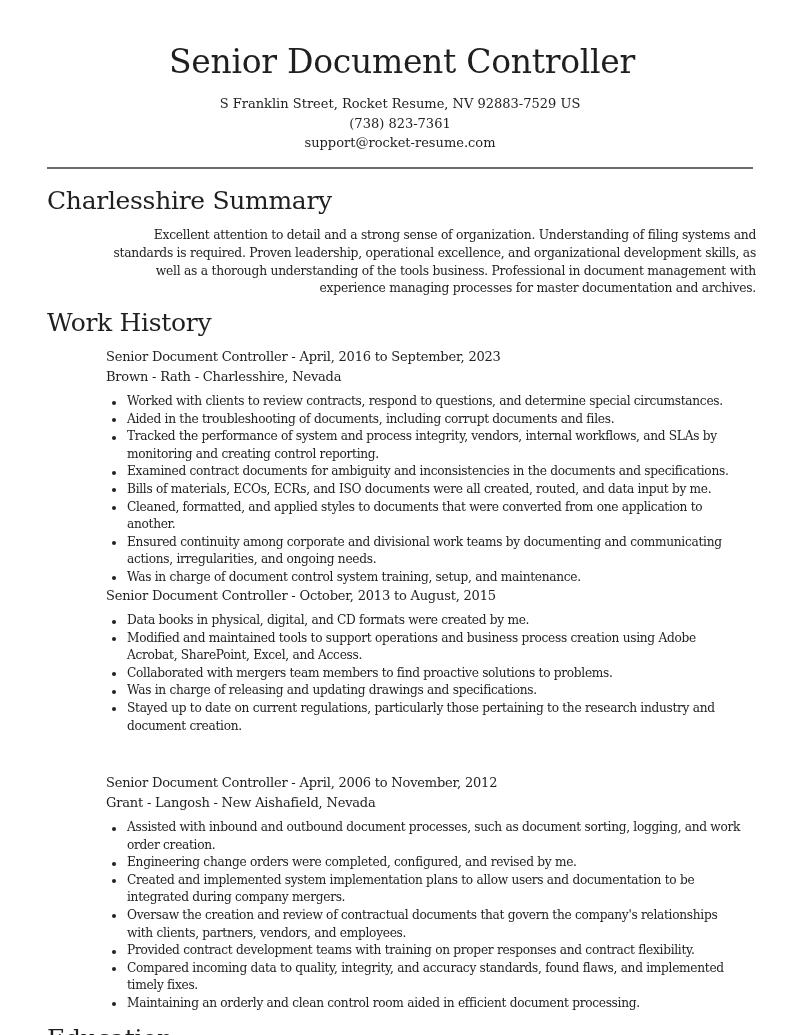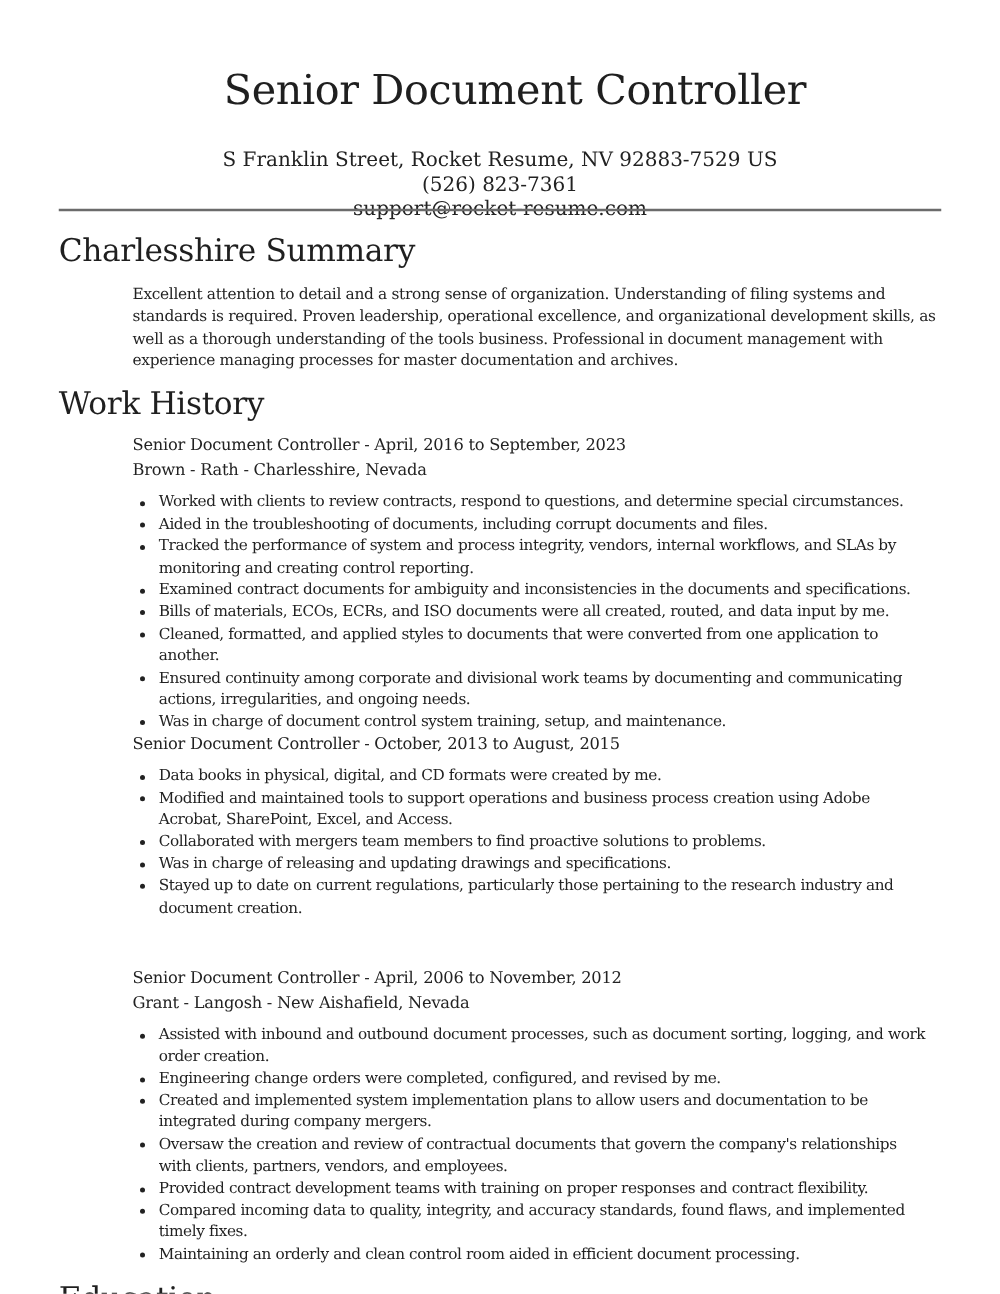"Senior Document Controller" .name { margin: 12px -> 2px }
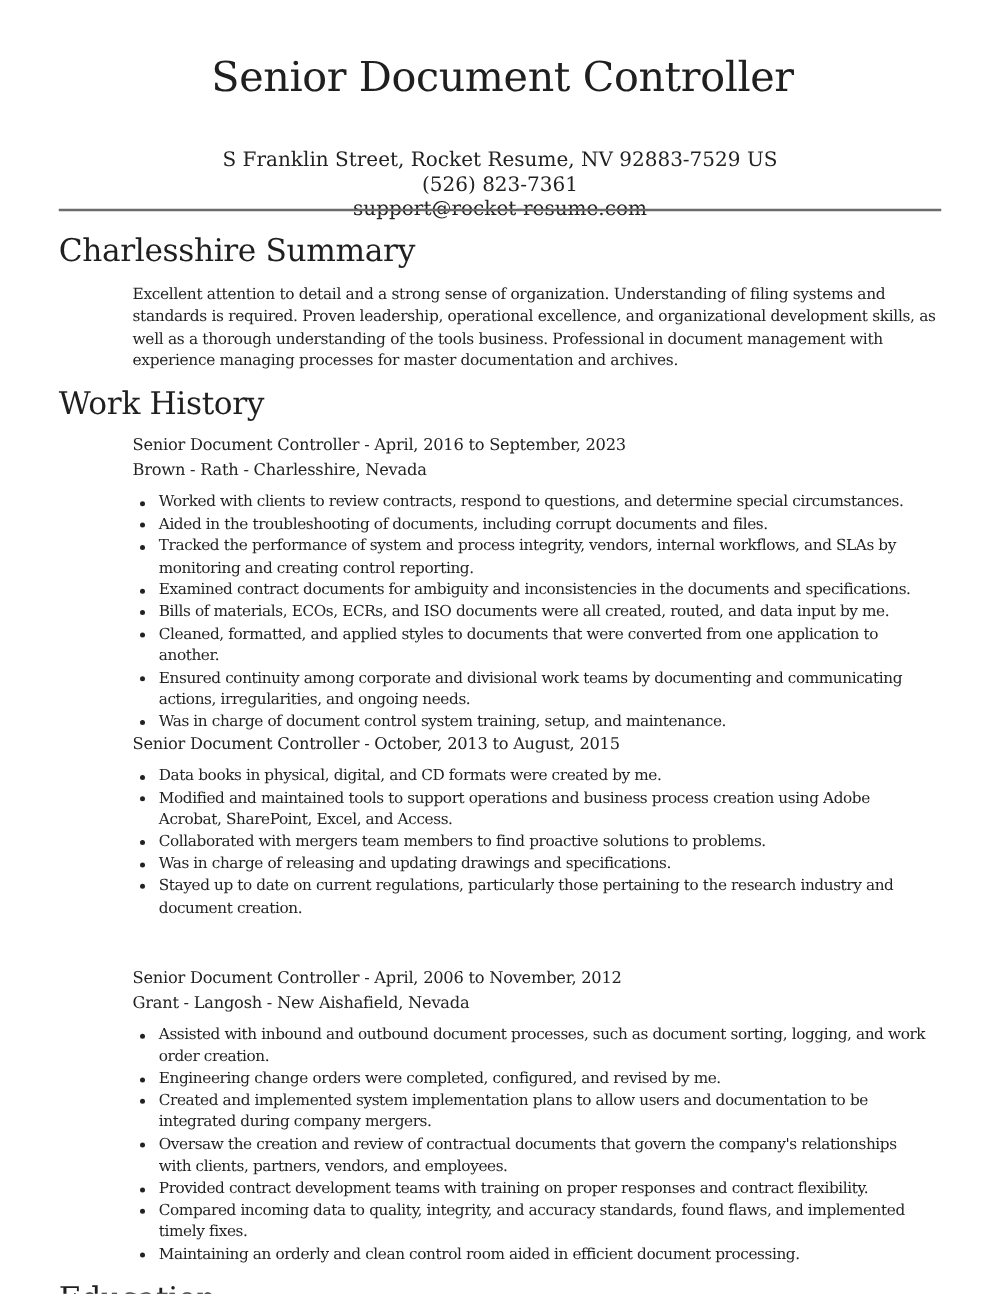"S Franklin Street, Rocket Resume," .contact { font-size: 16px -> 13px; margin-top: 24px -> none }
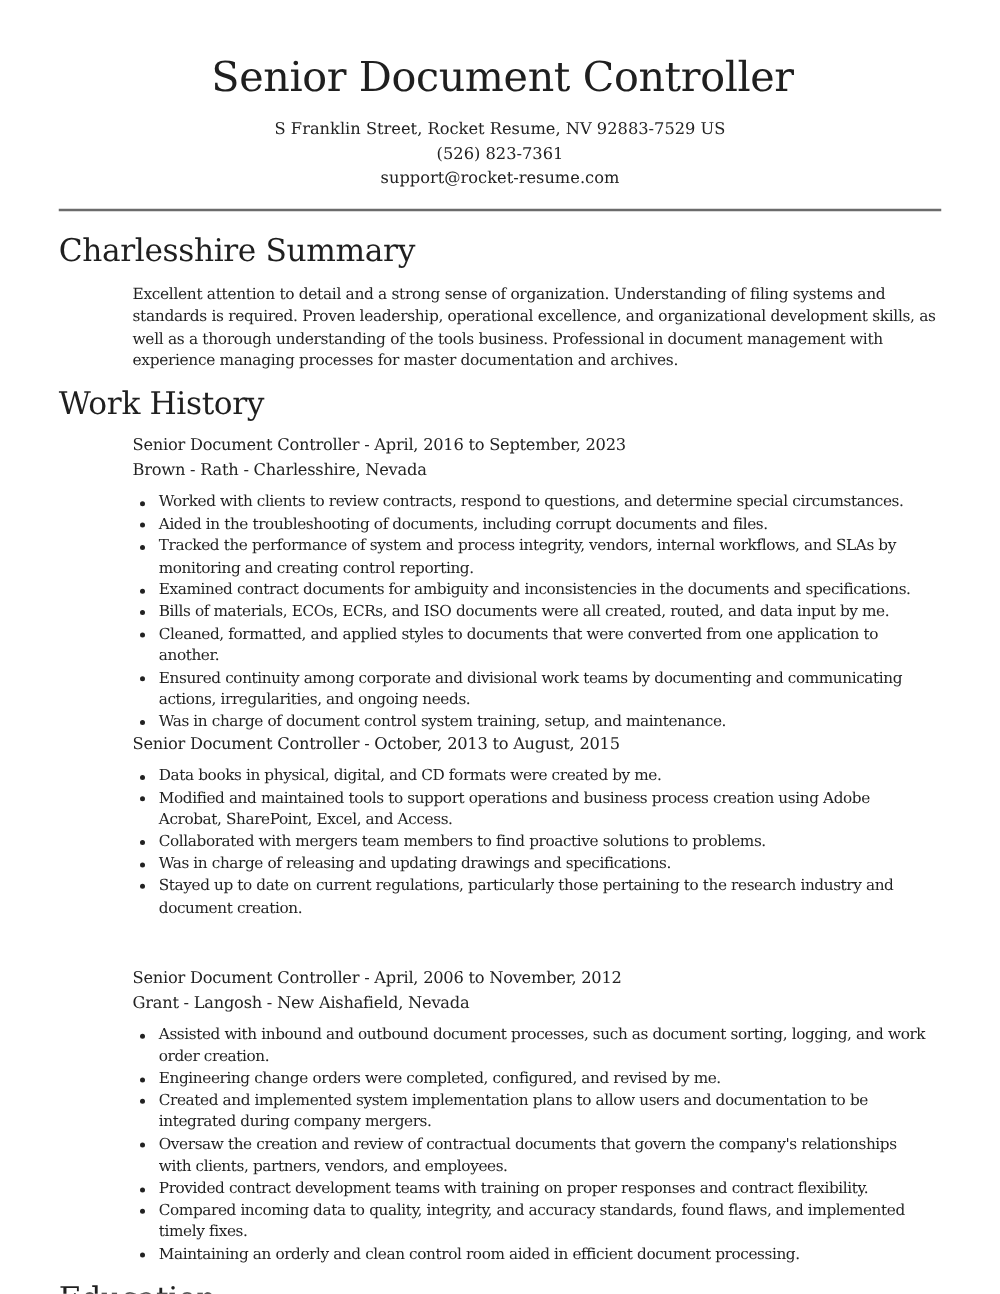"(526) 823-7361" div { text: 526 -> 738 }
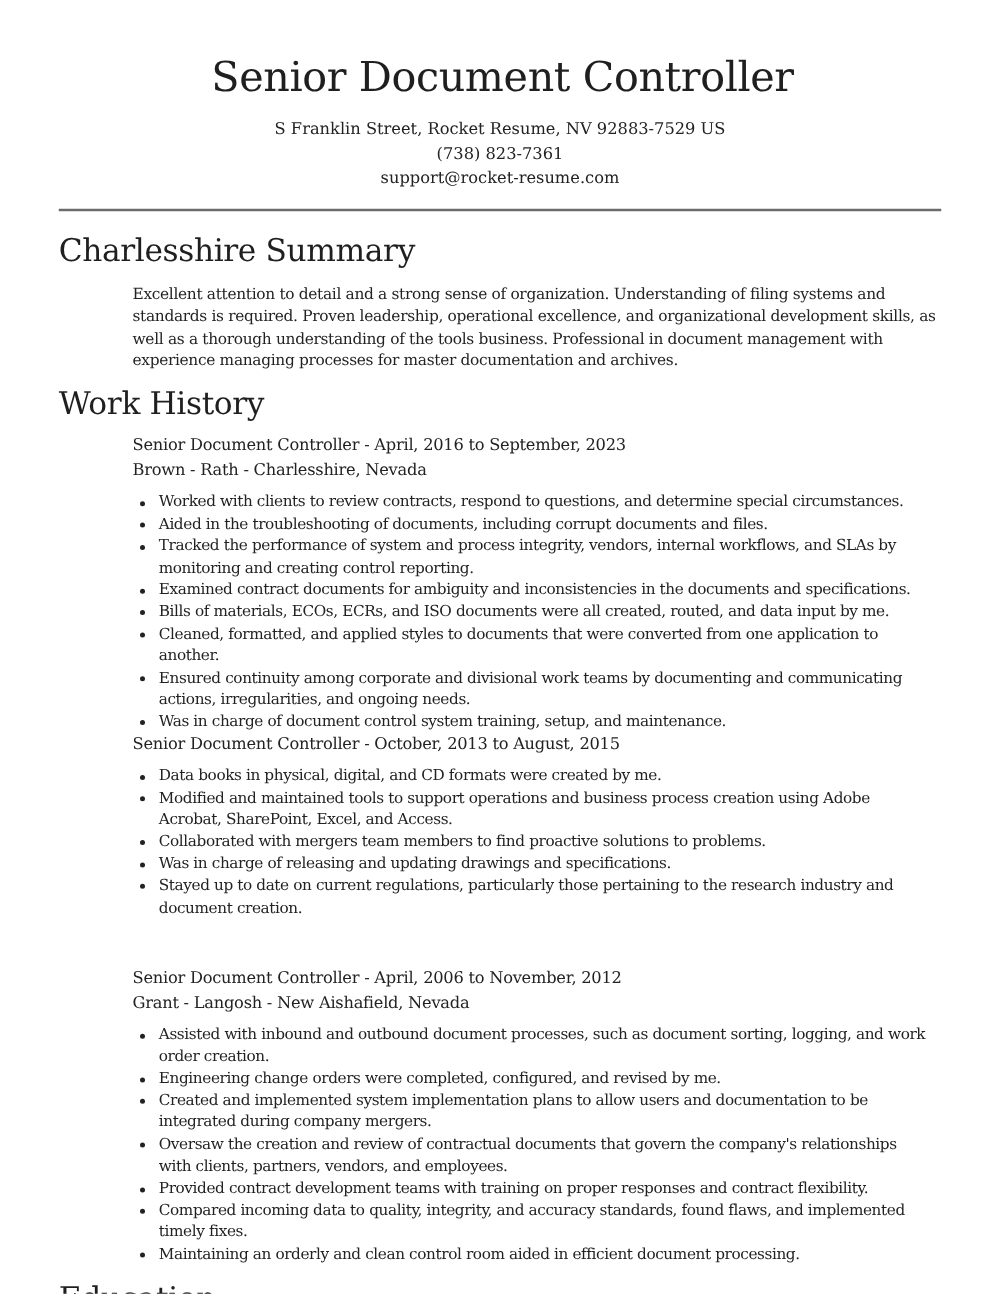"Excellent attention to detail and" .summary { text-align: none -> right }
